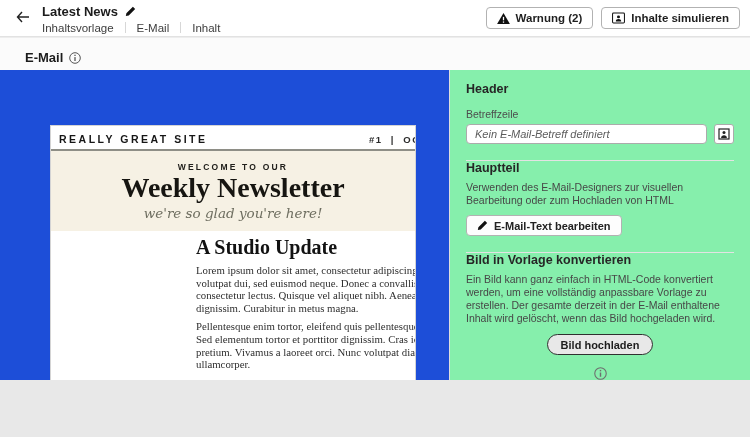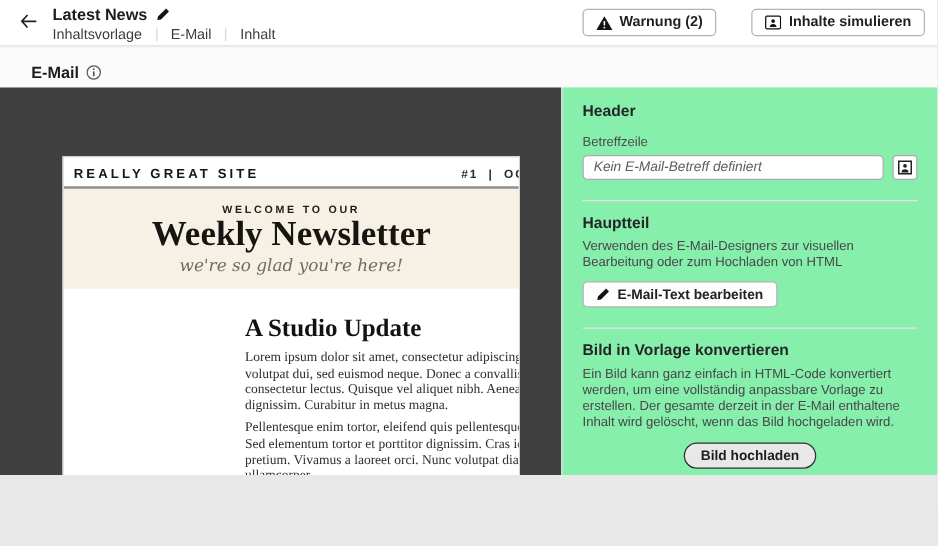"Warnung (2)" .tbtn { margin-left: 20px -> none }
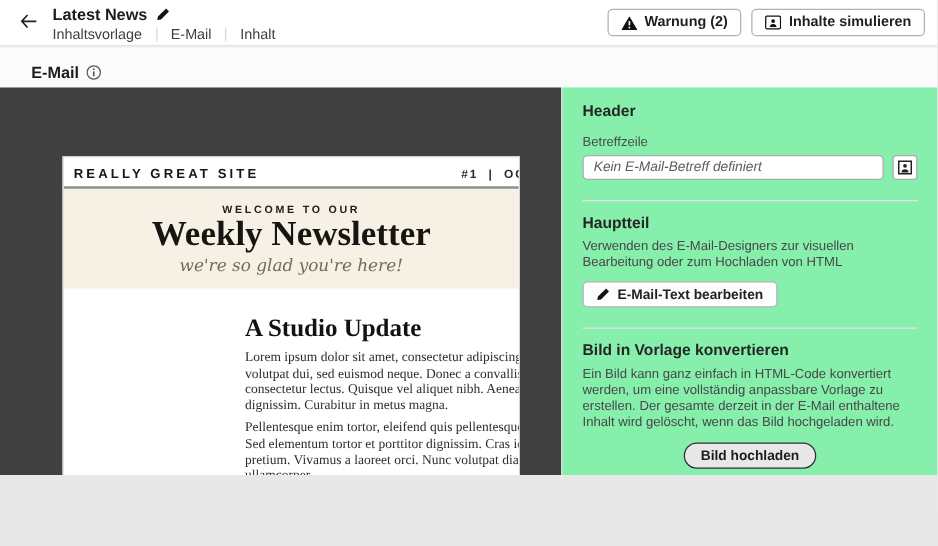"REALLY GREAT SITE" .canvas { background: #404040 -> #1d4ed8 }
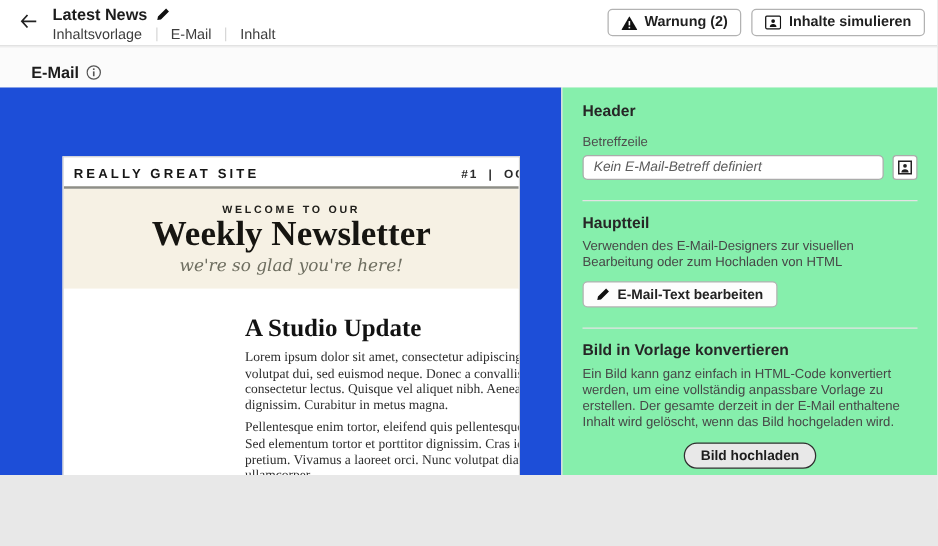"Hauptteil" .sect-gap { margin-top: 10px -> none }
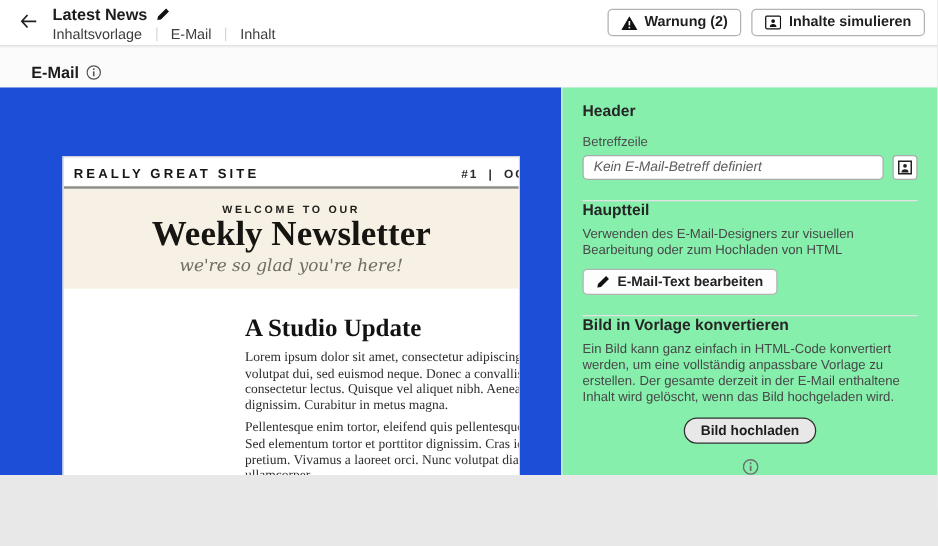"A Studio Update" .atitle { margin-top: 18px -> 2px }
